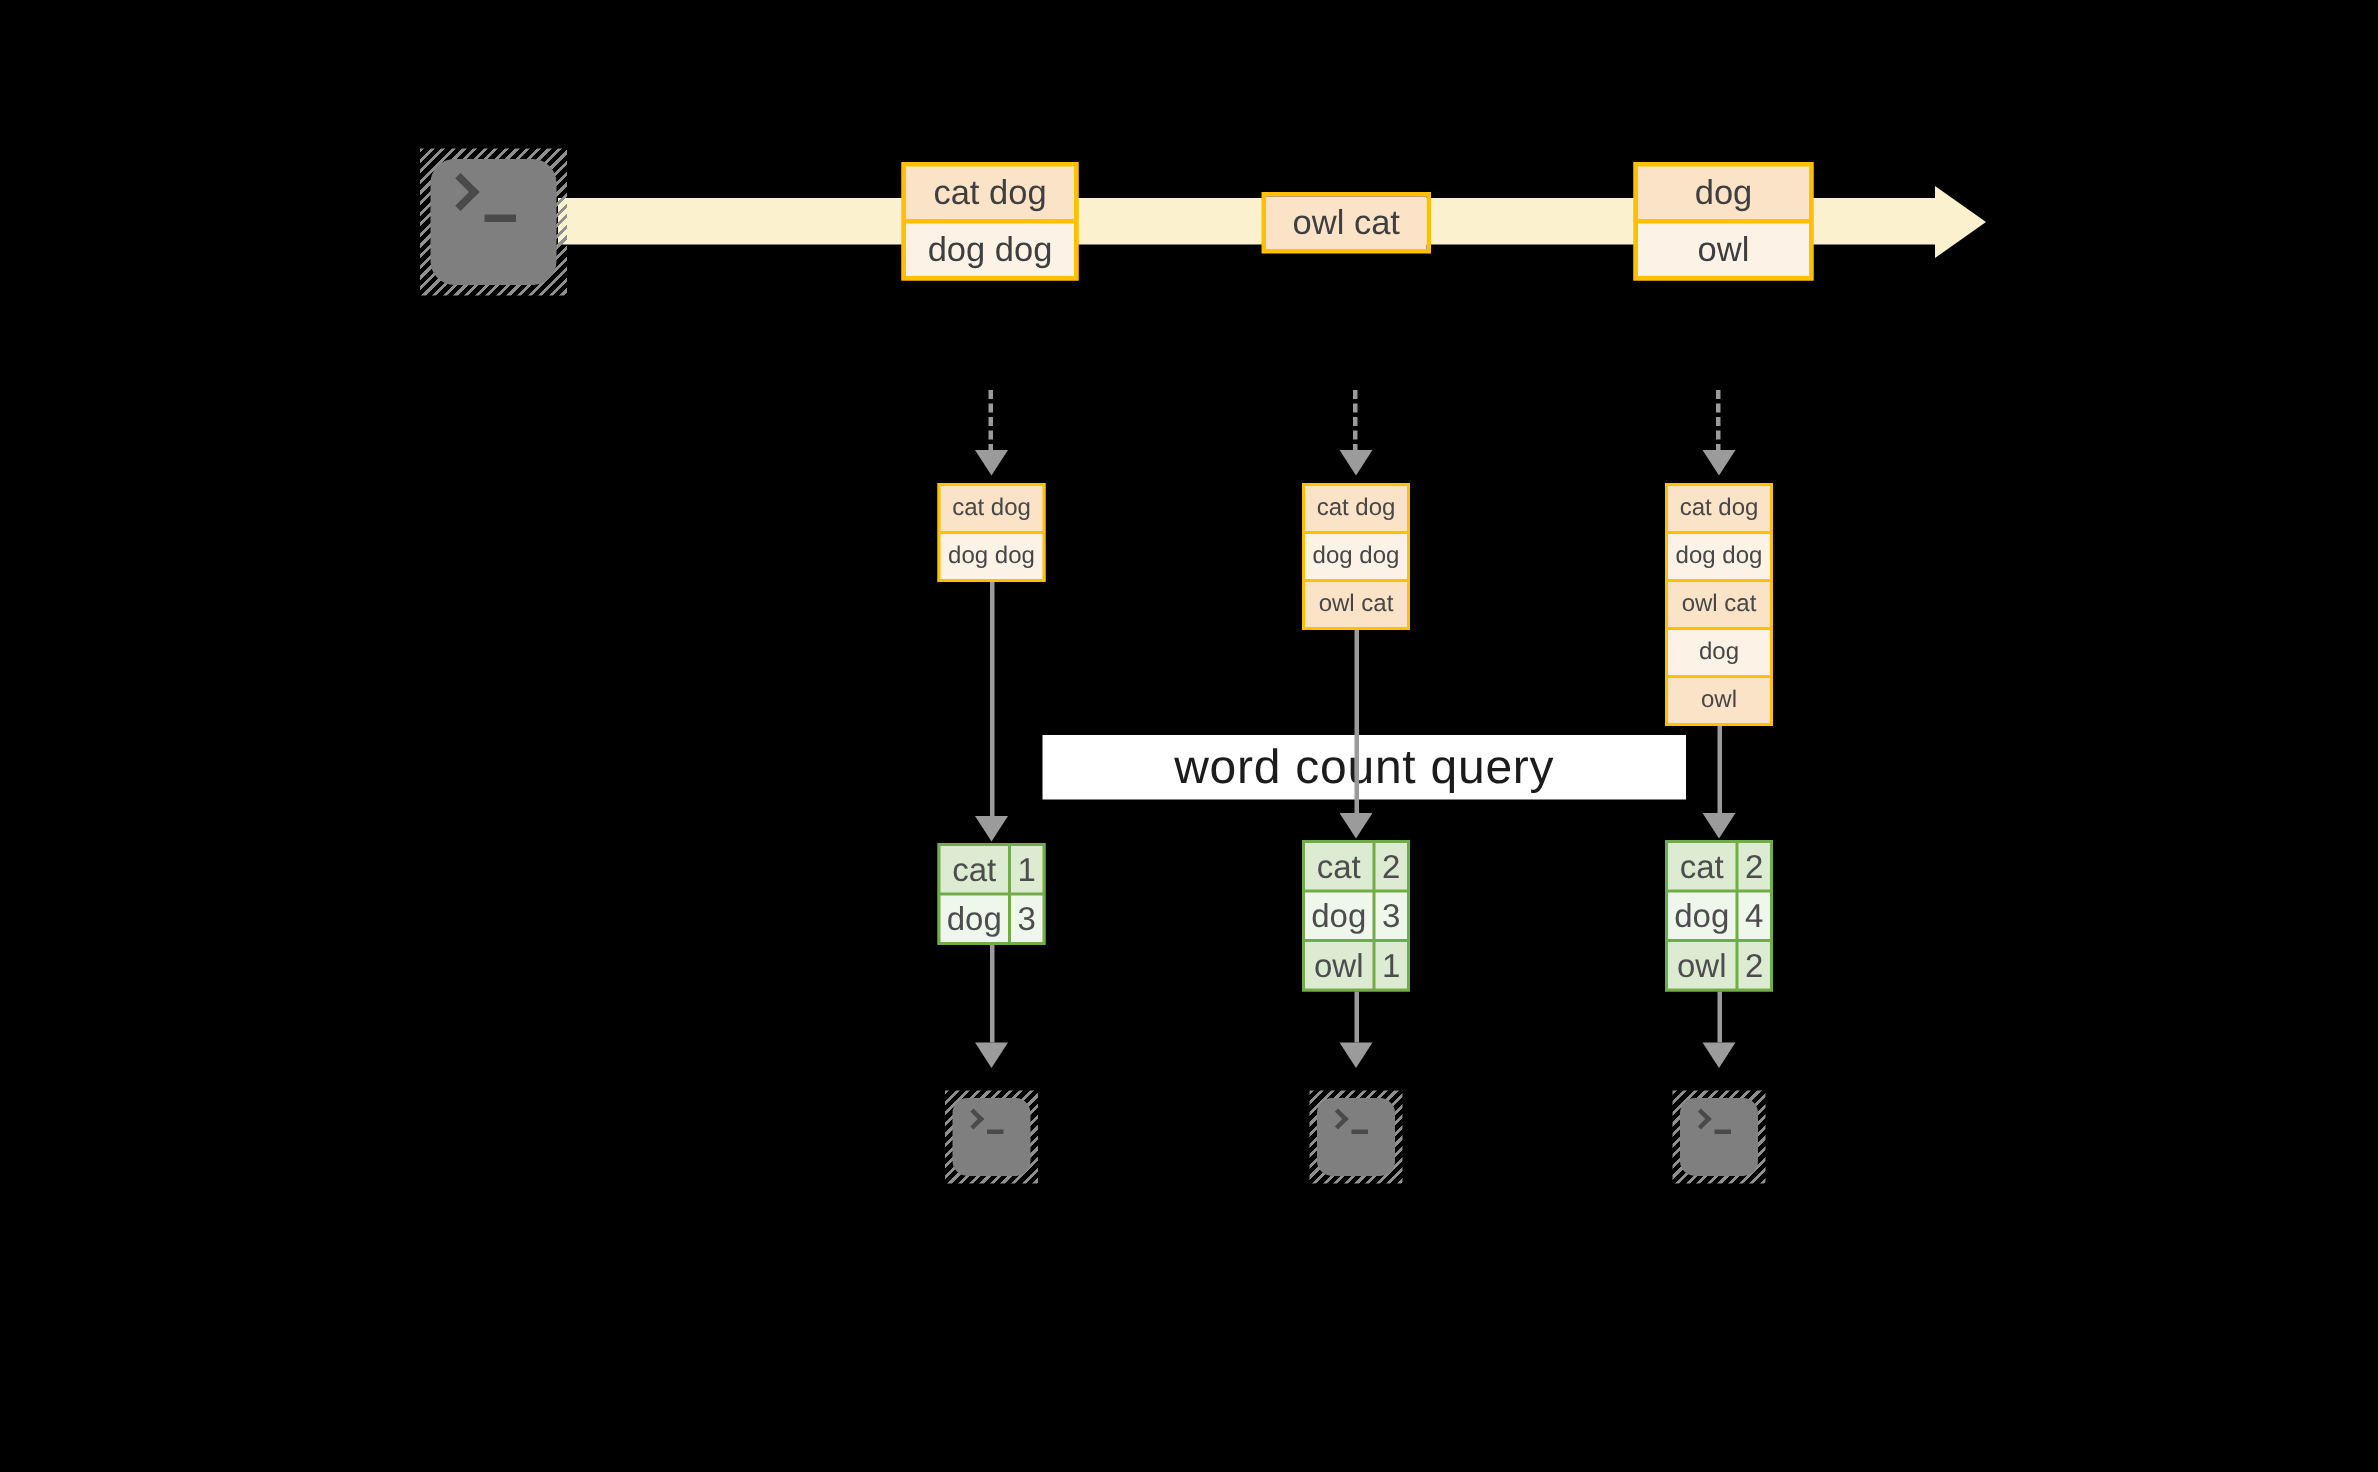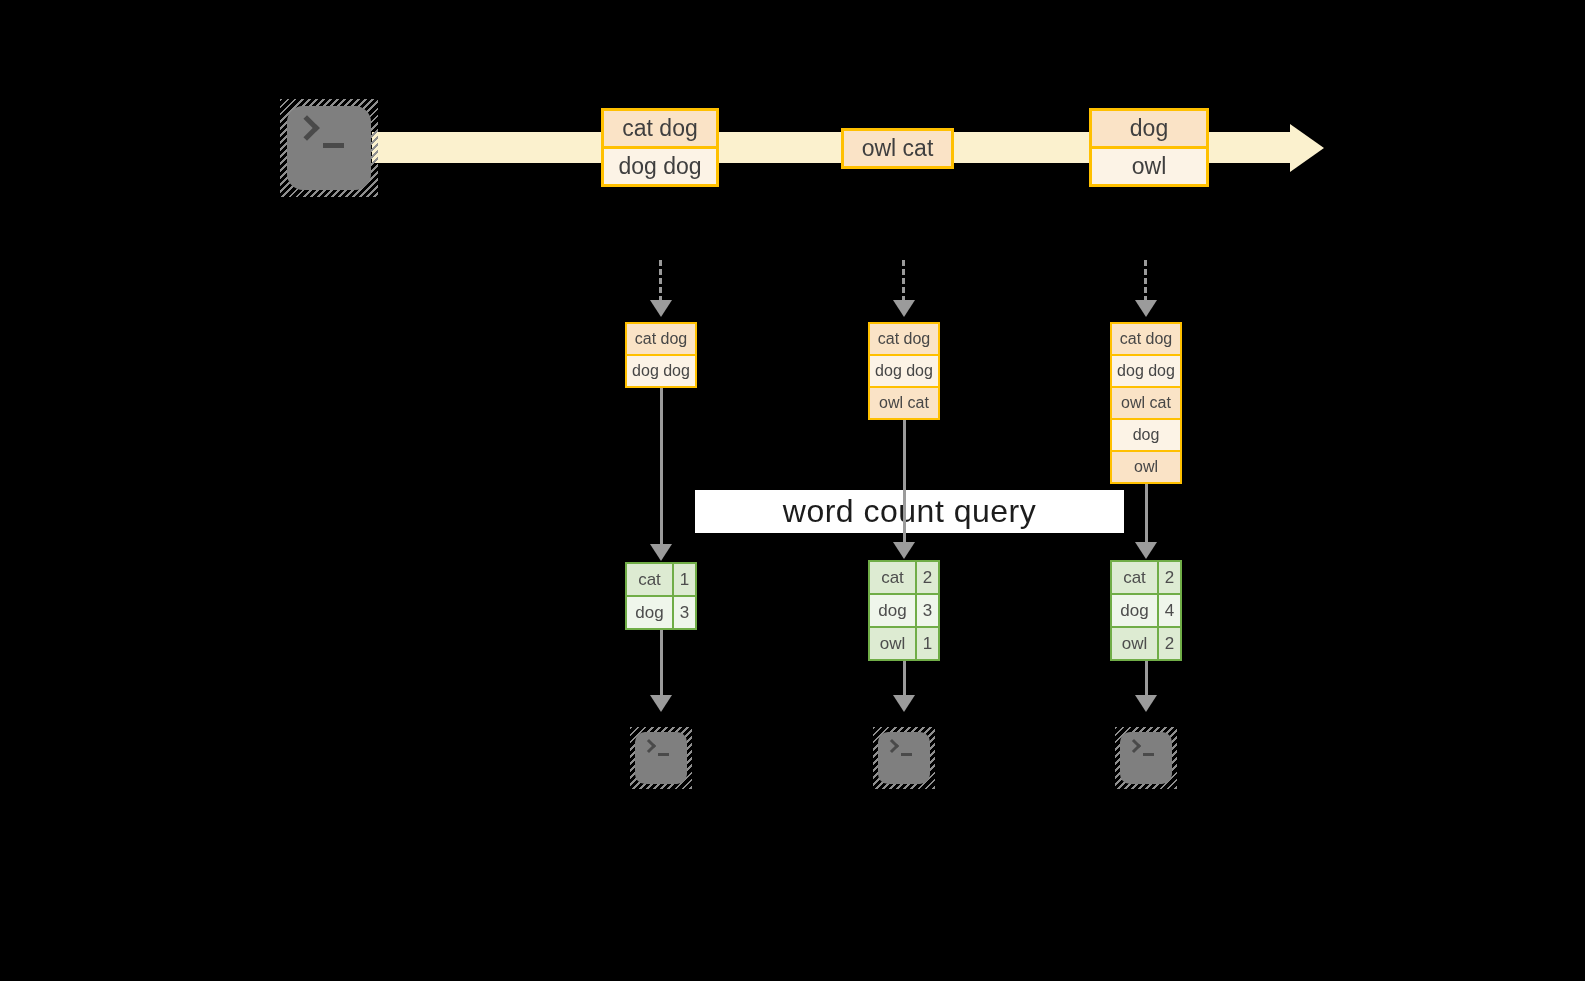"cat" .gtable .cell { font-size: 17px -> 22px }
